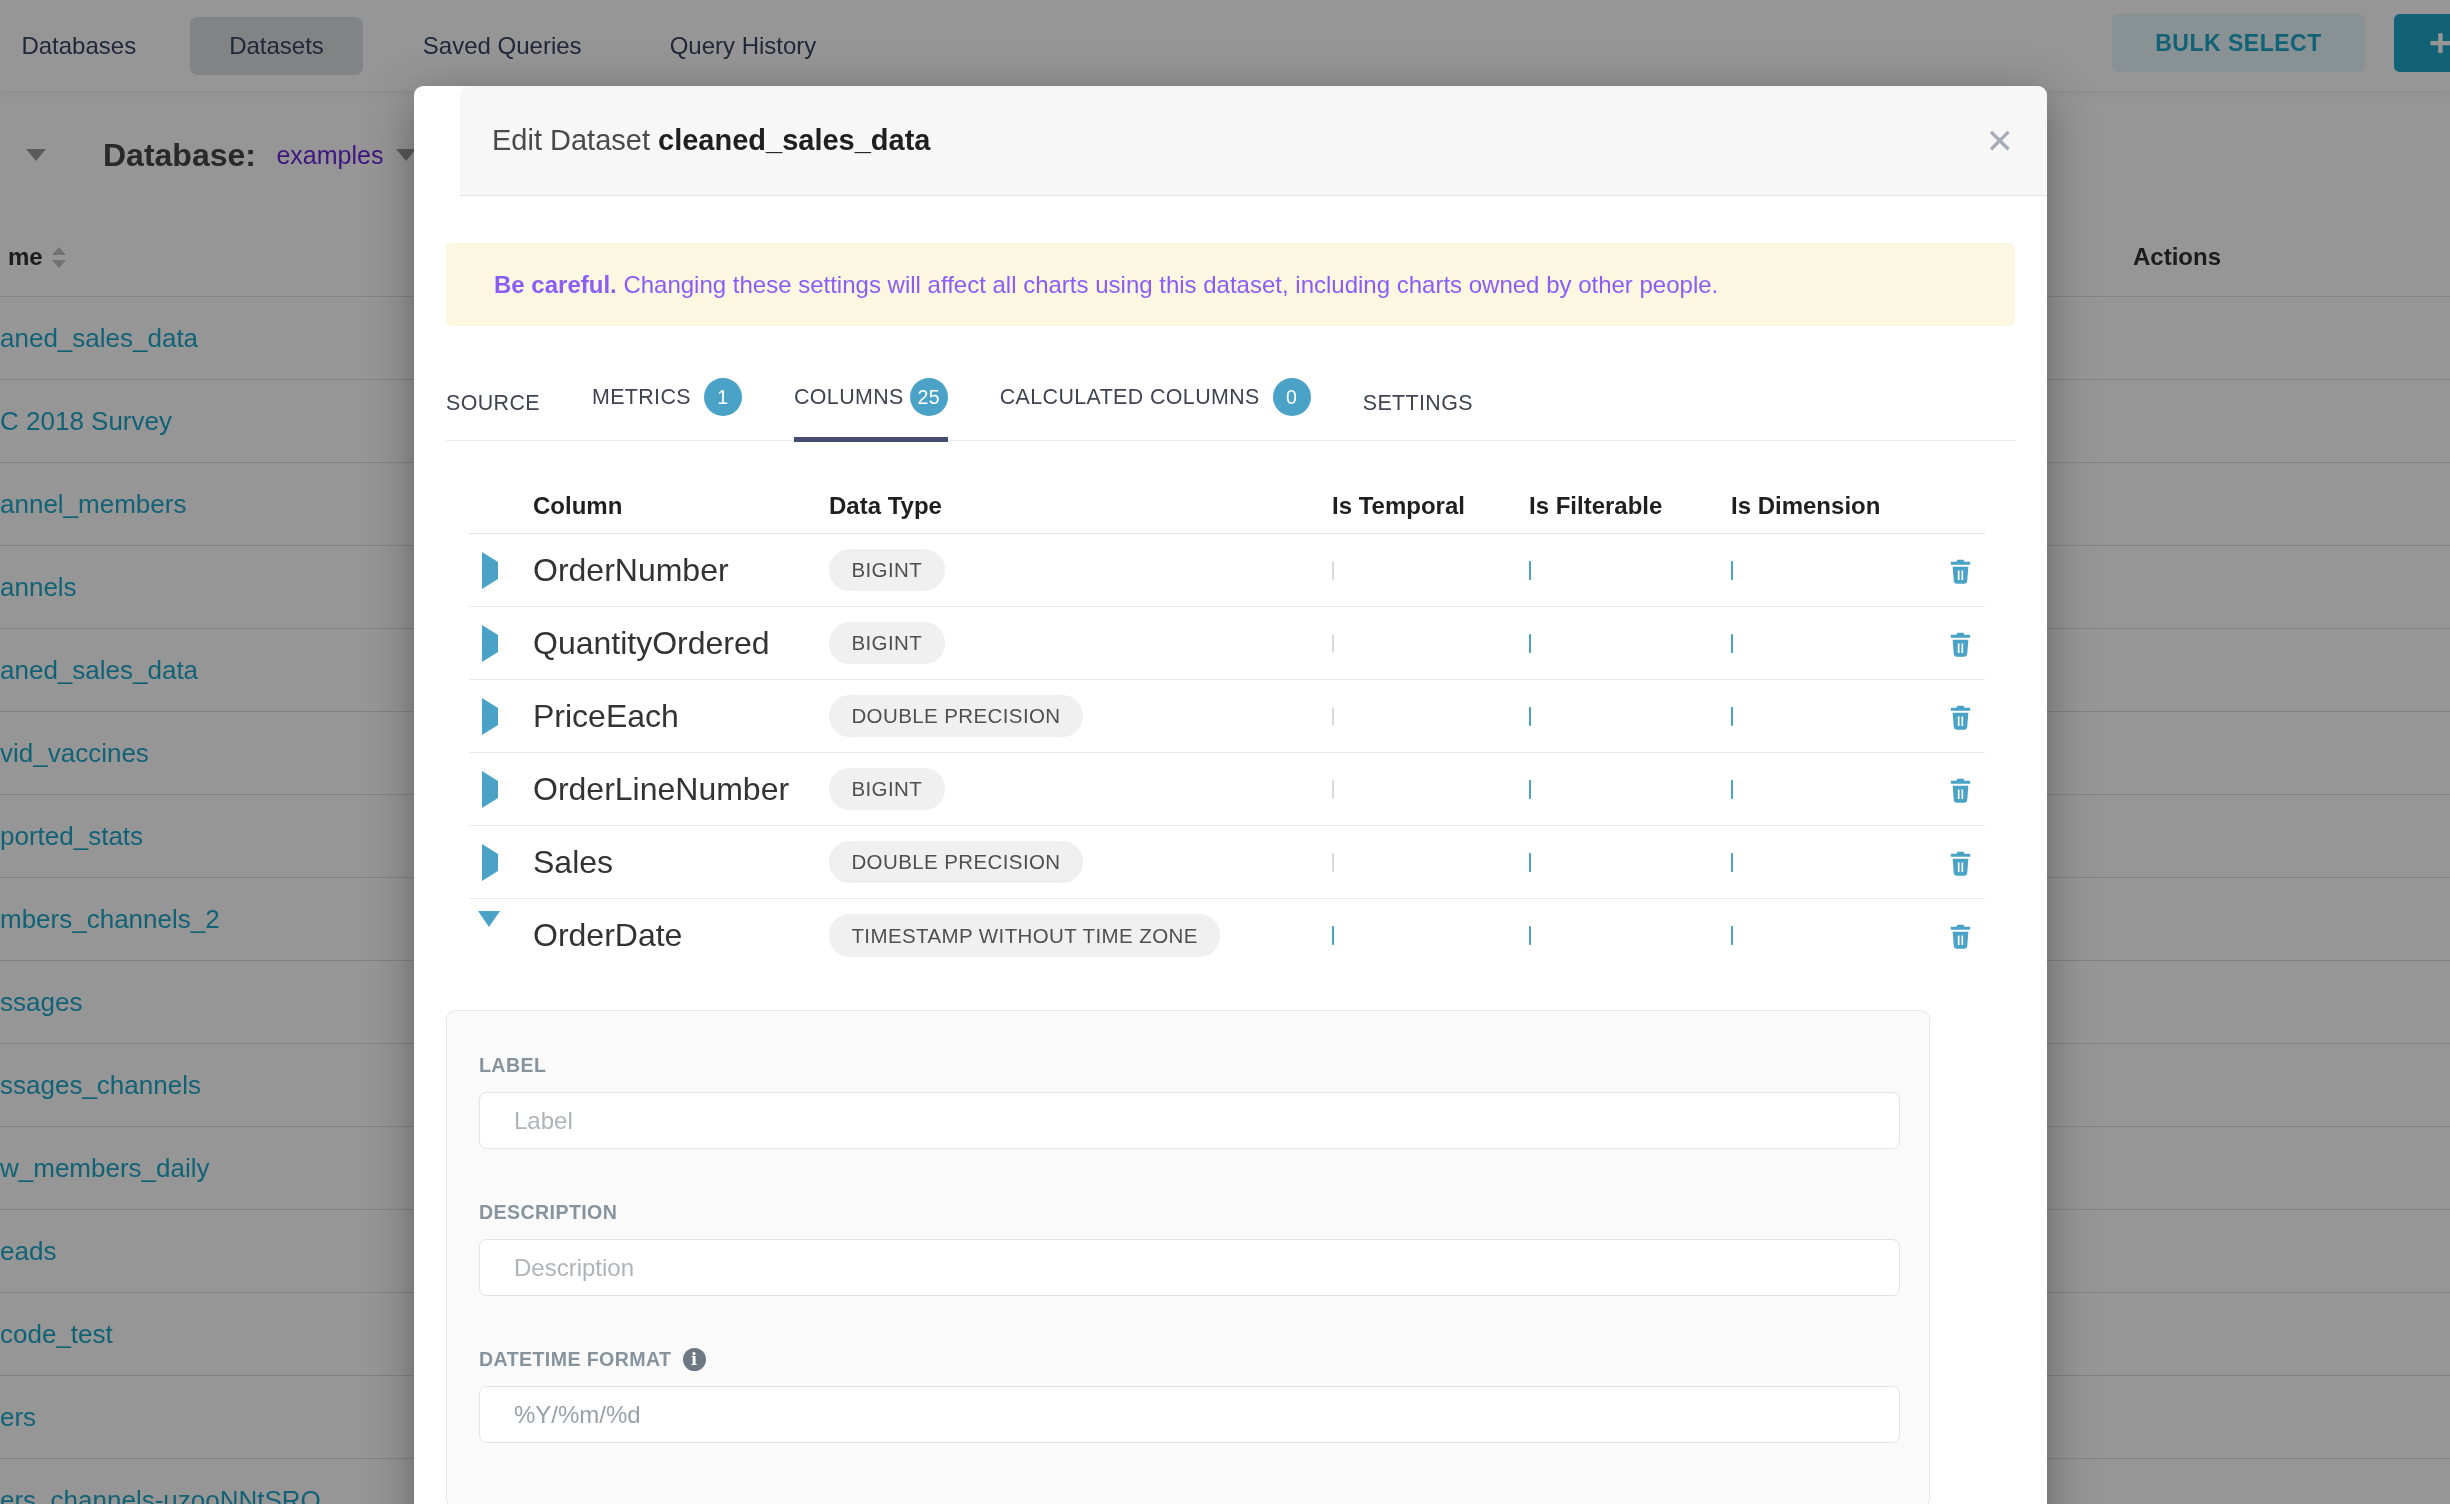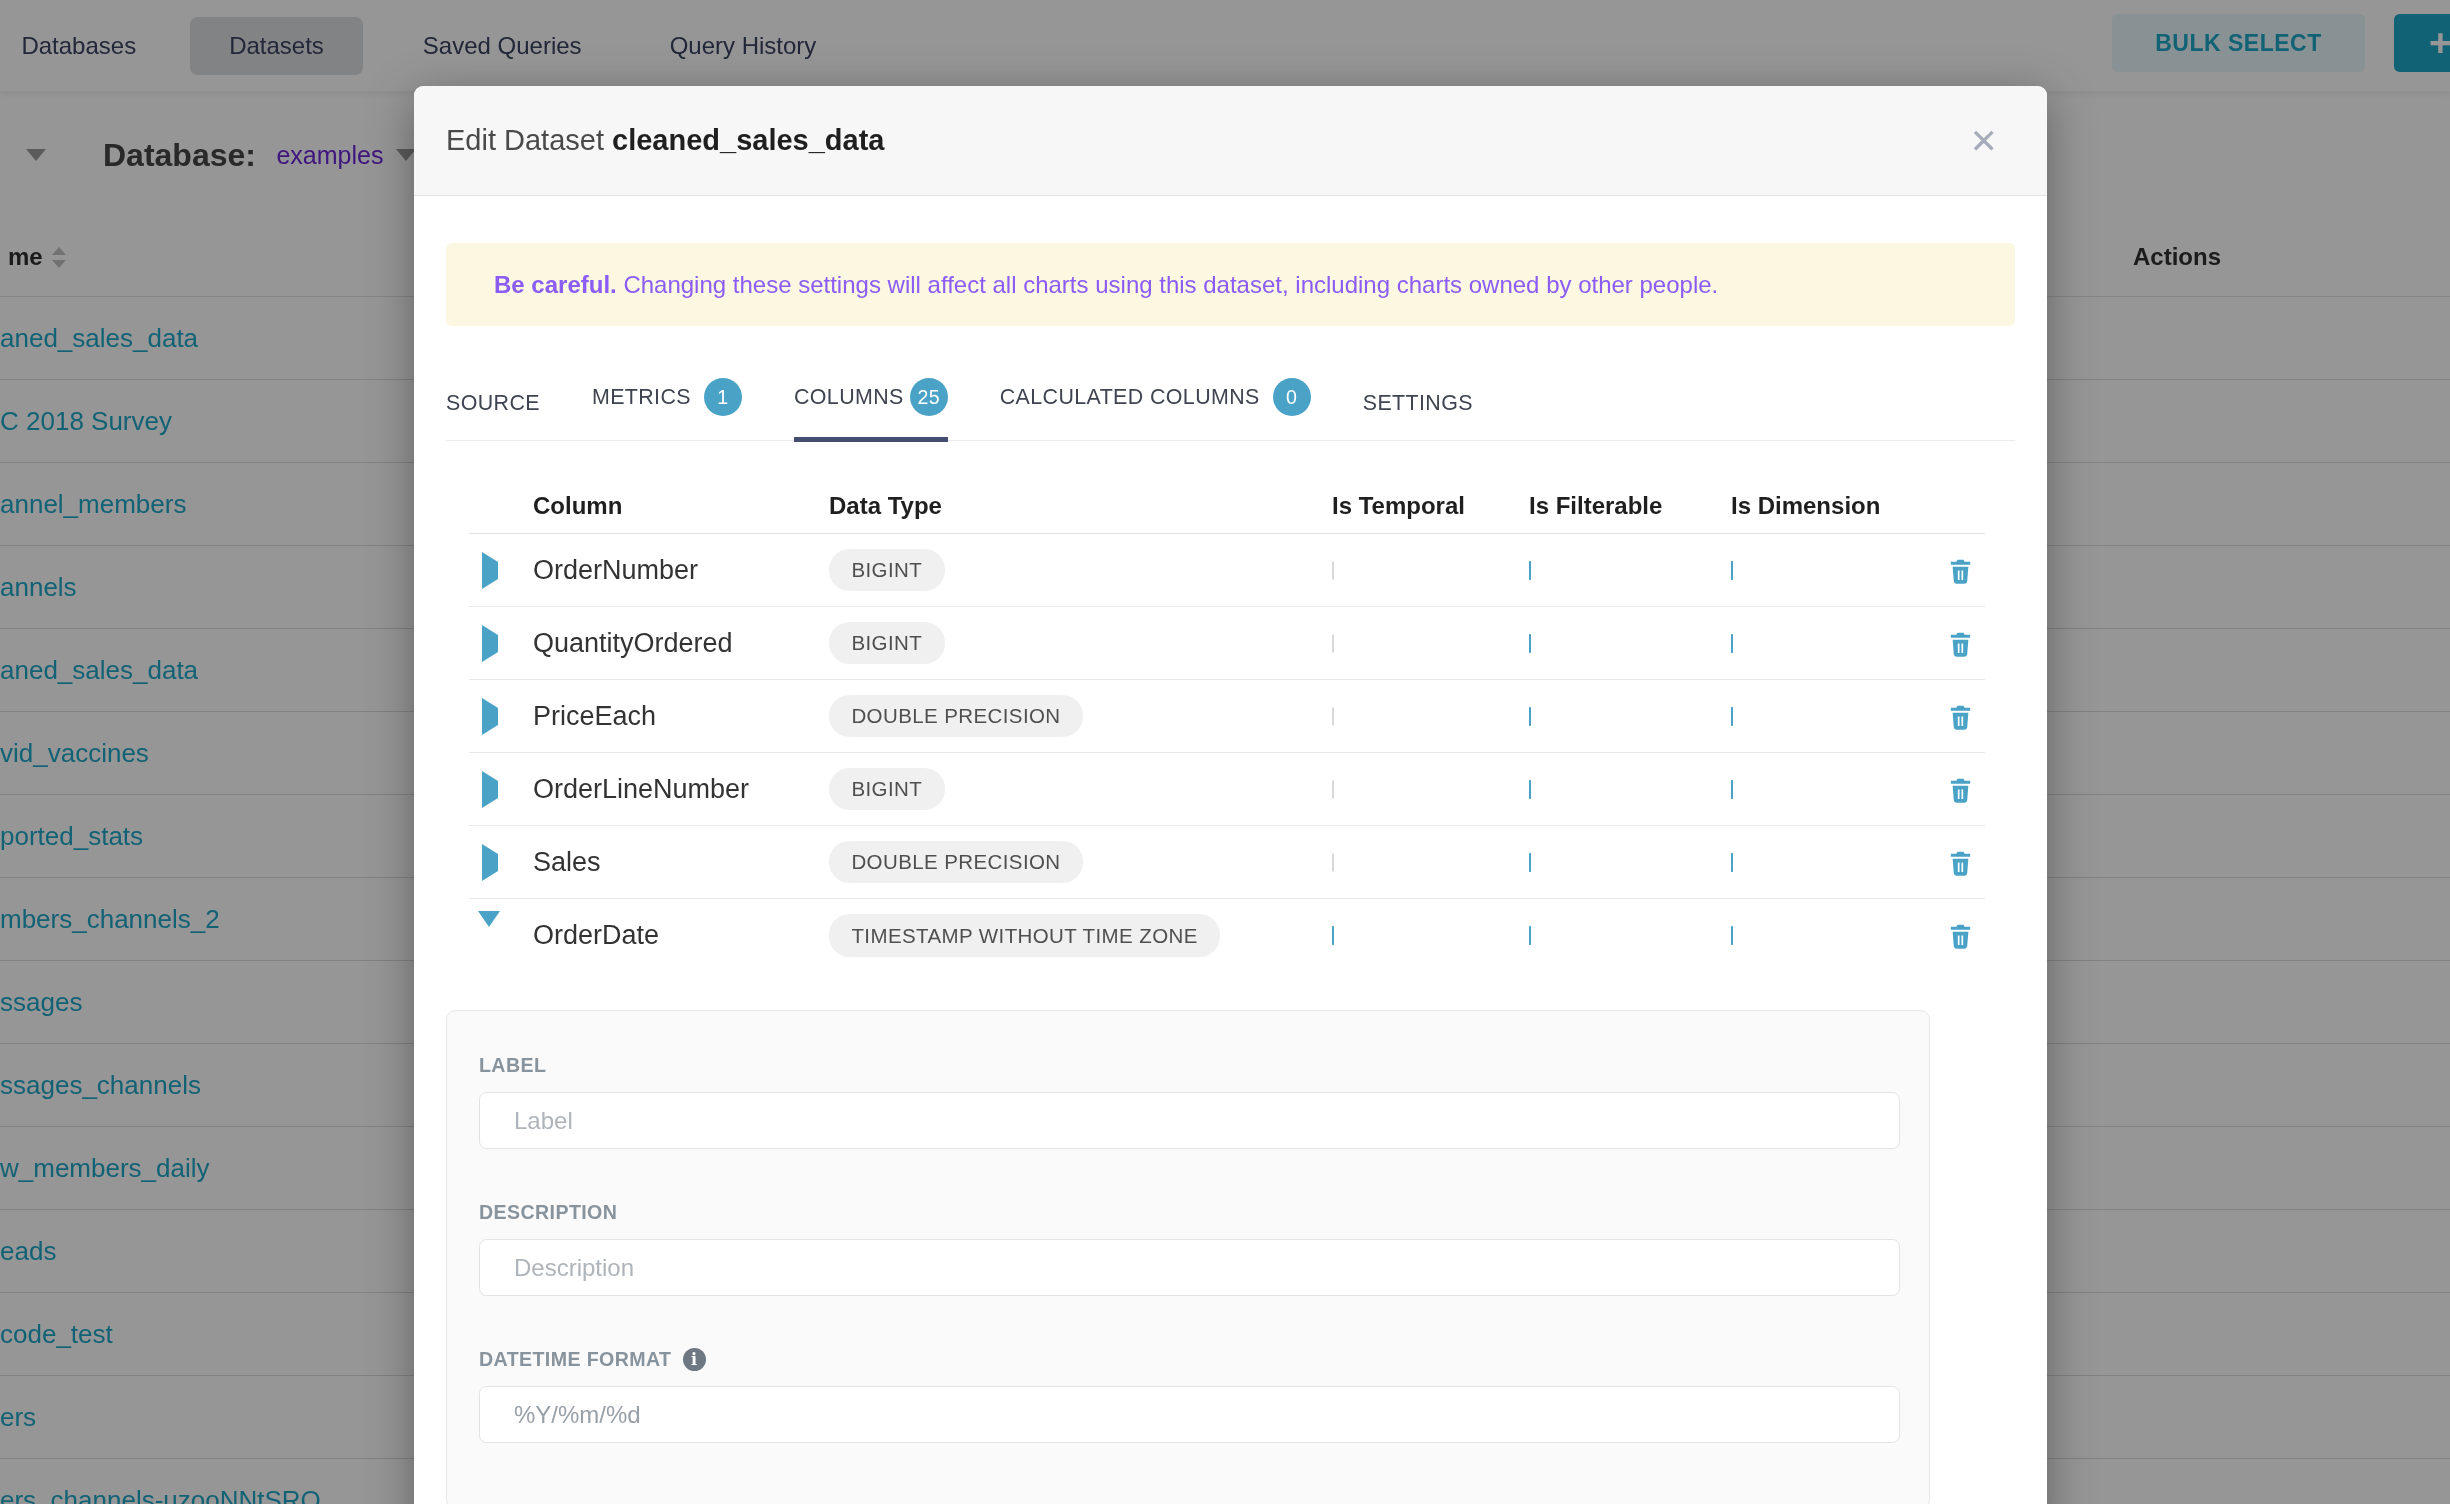"Edit Dataset cleaned_sales_data" .modal-header { margin-left: none -> 46px; padding: 0 49px 0 32px -> 0 33px 0 32px }
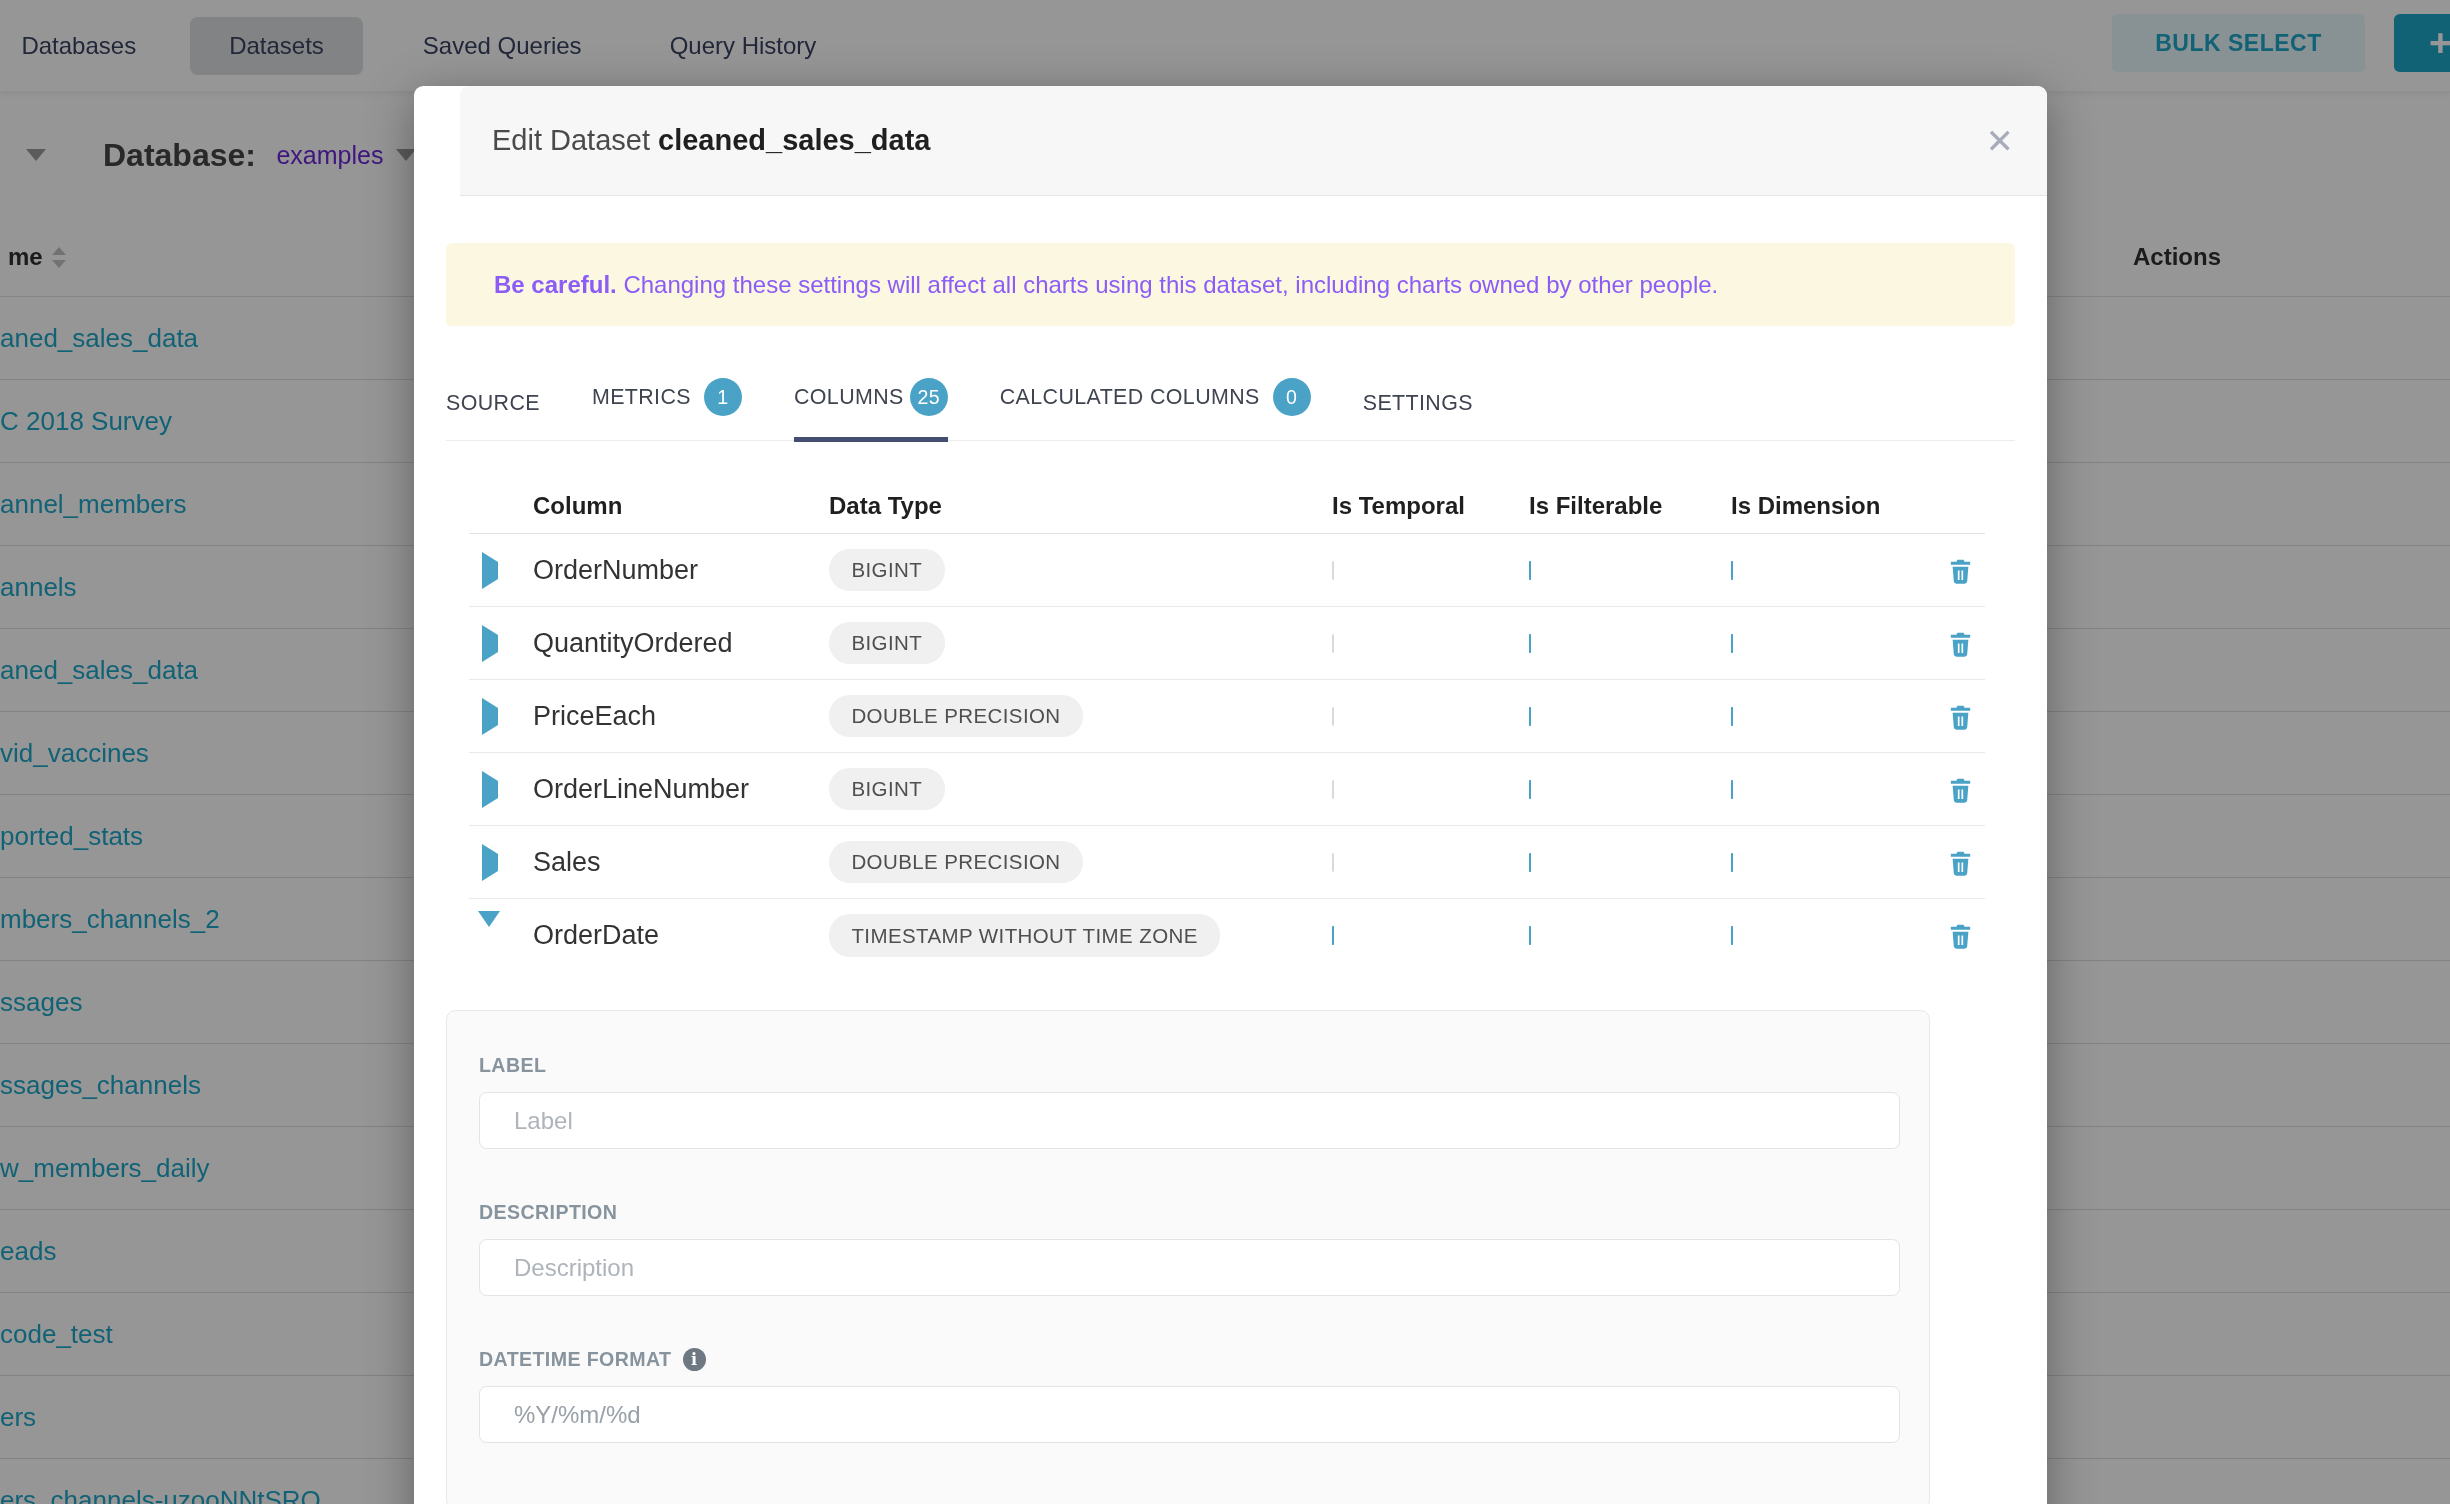"OrderNumber" .col-name { font-size: 27px -> 32px }
